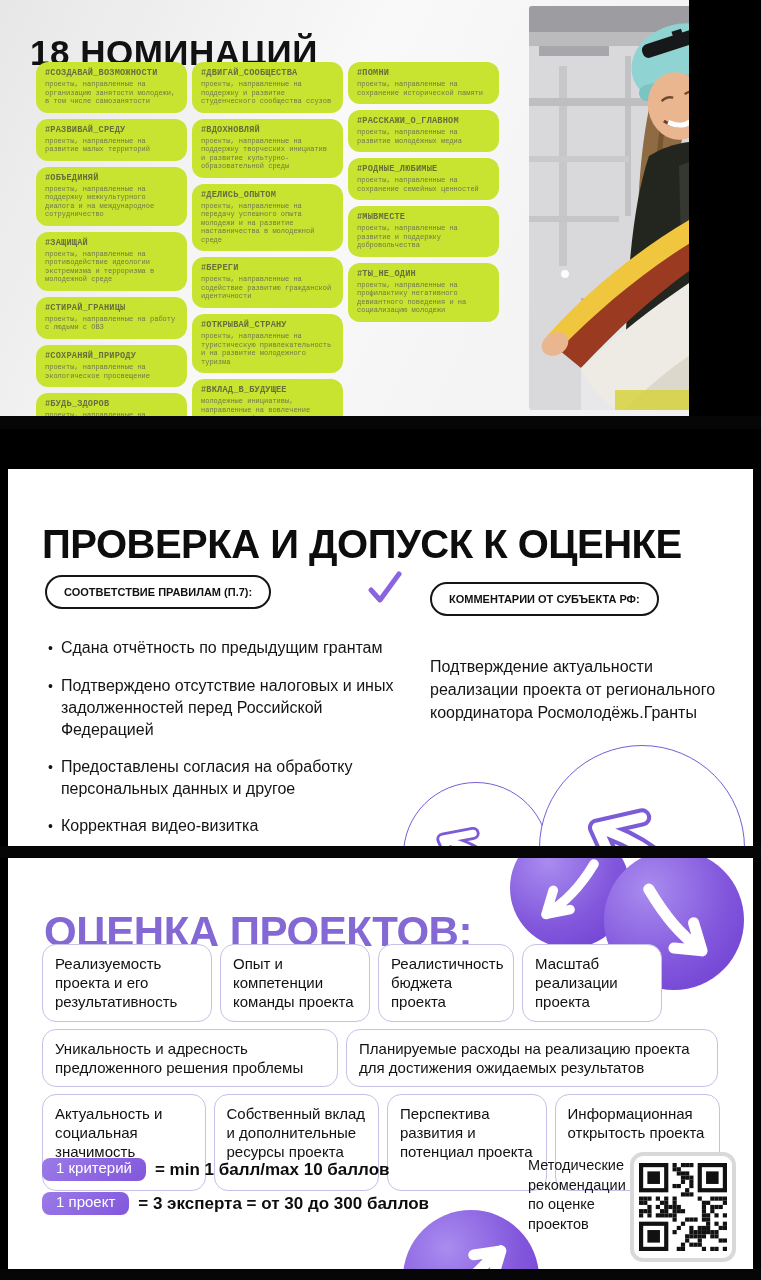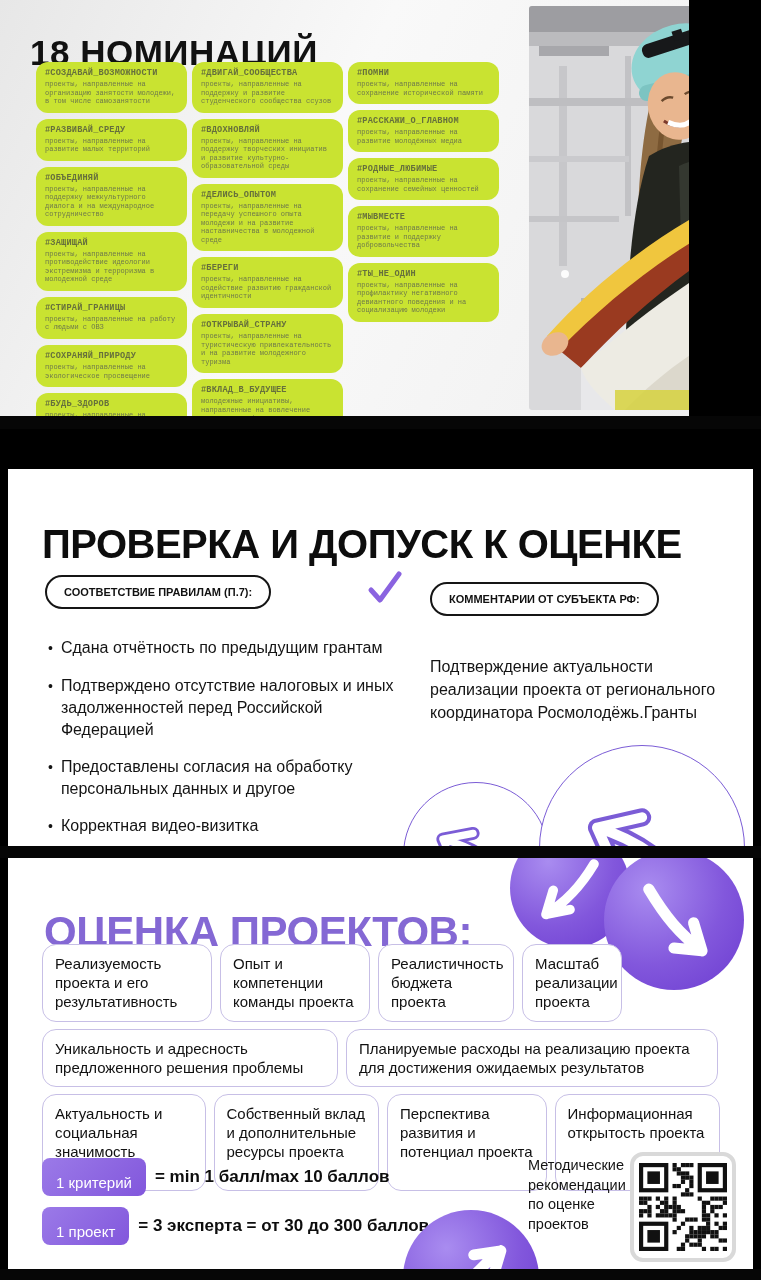"Масштаб реализации проекта" div.crit { width: 100px -> 140px }
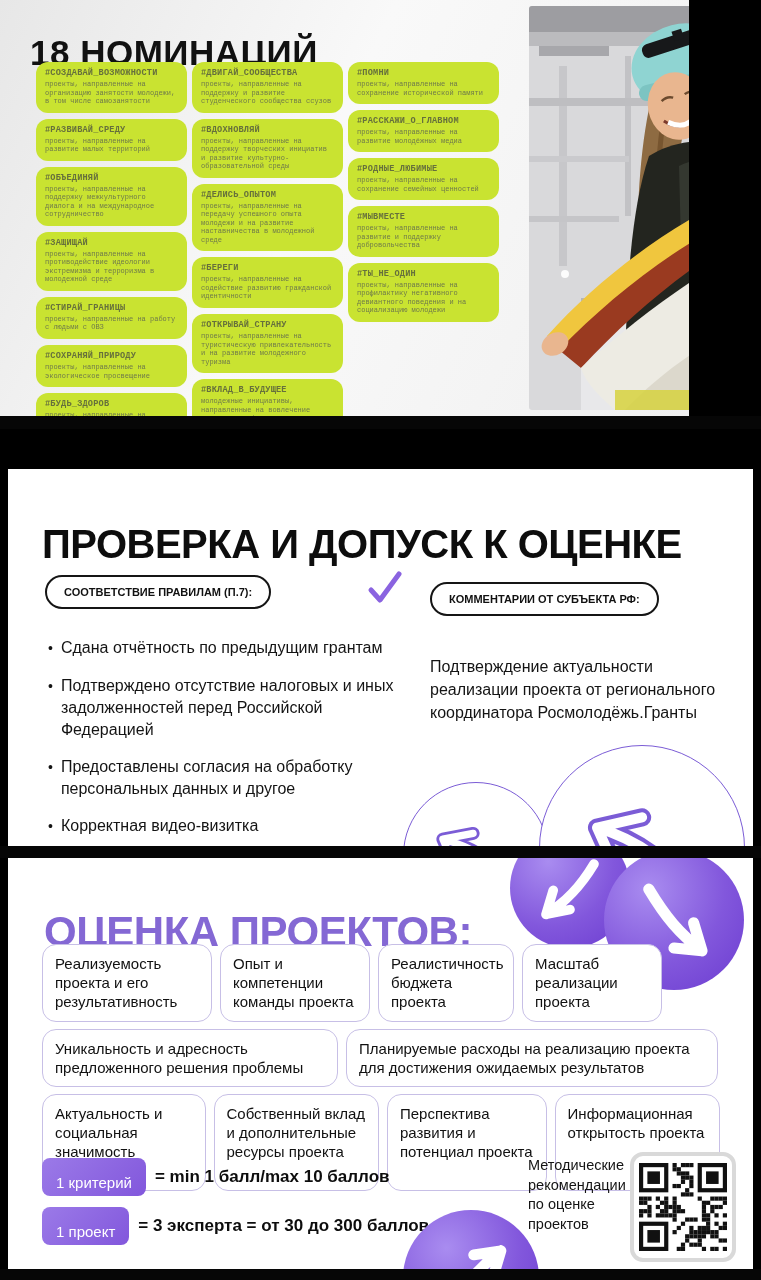"1 критерий" .badge { padding: 16px 14px 5px 14px -> 1px 14px 5px 14px }
